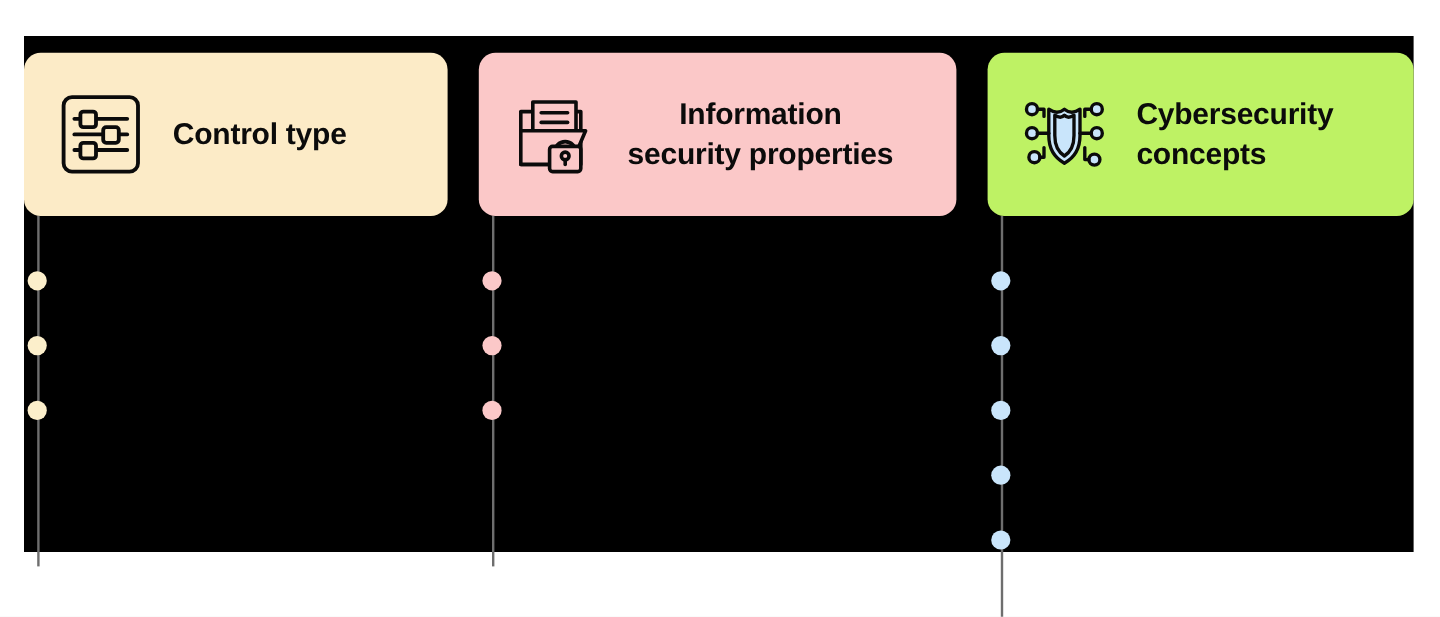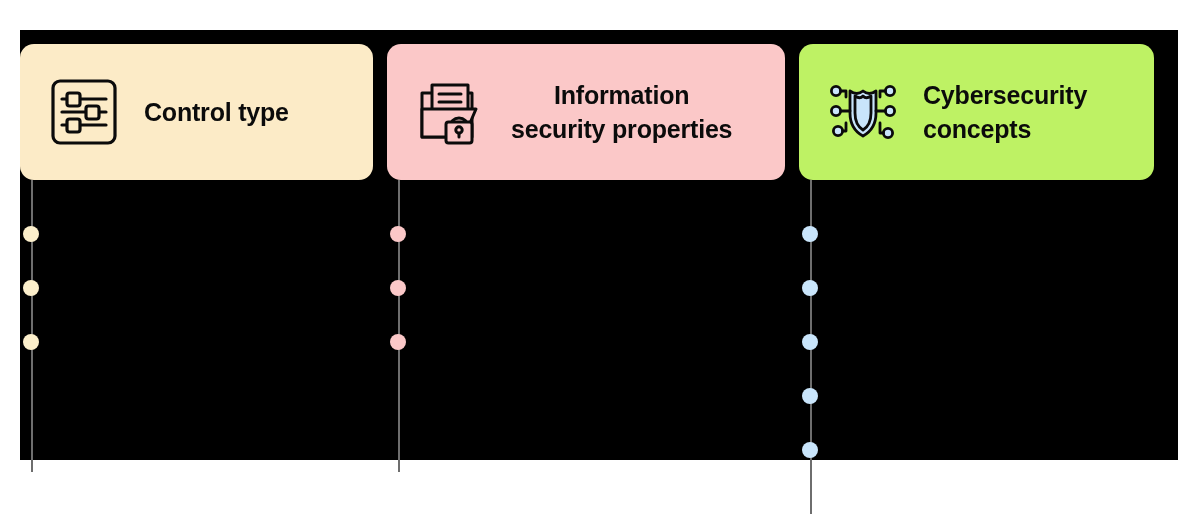"Control type" .columns { gap: 14px -> 26px }
